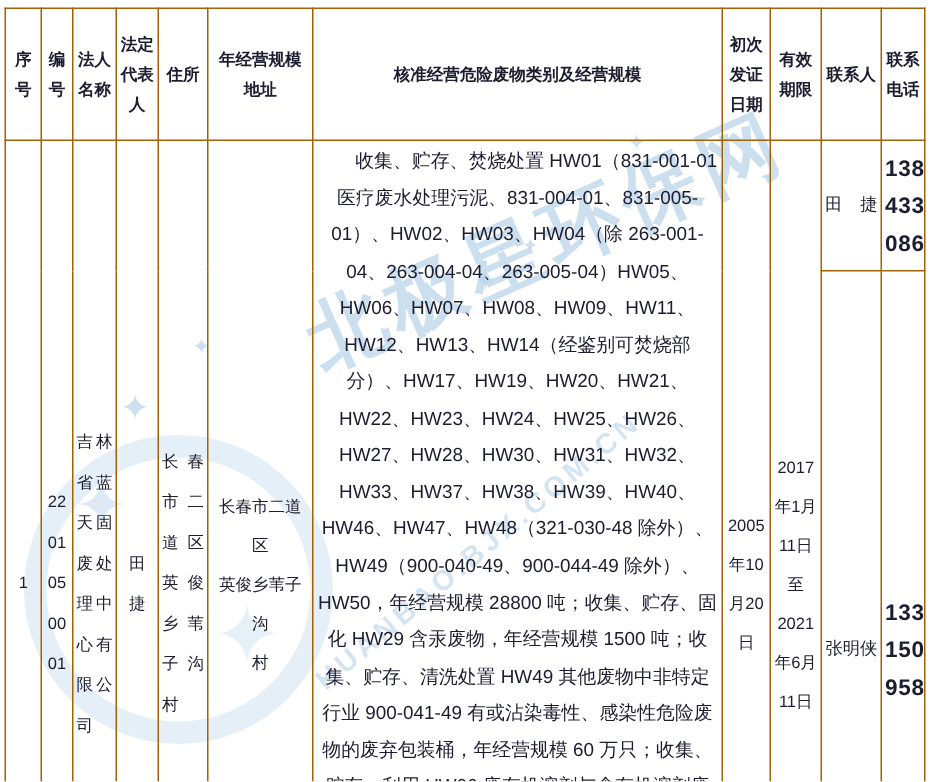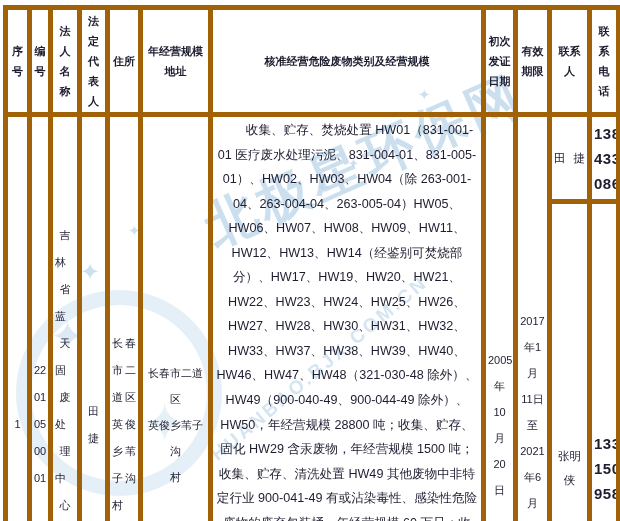"法定" .doc-table th,.doc-table td { border: 5px solid #a16207 -> 1px solid #a16207 }
